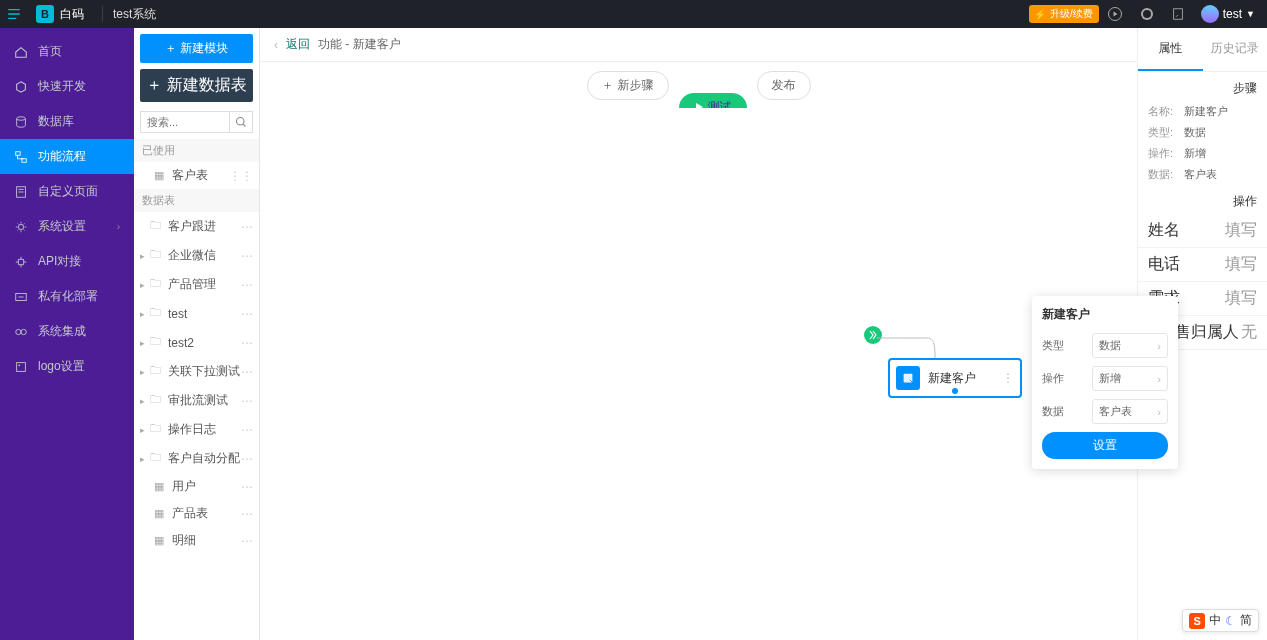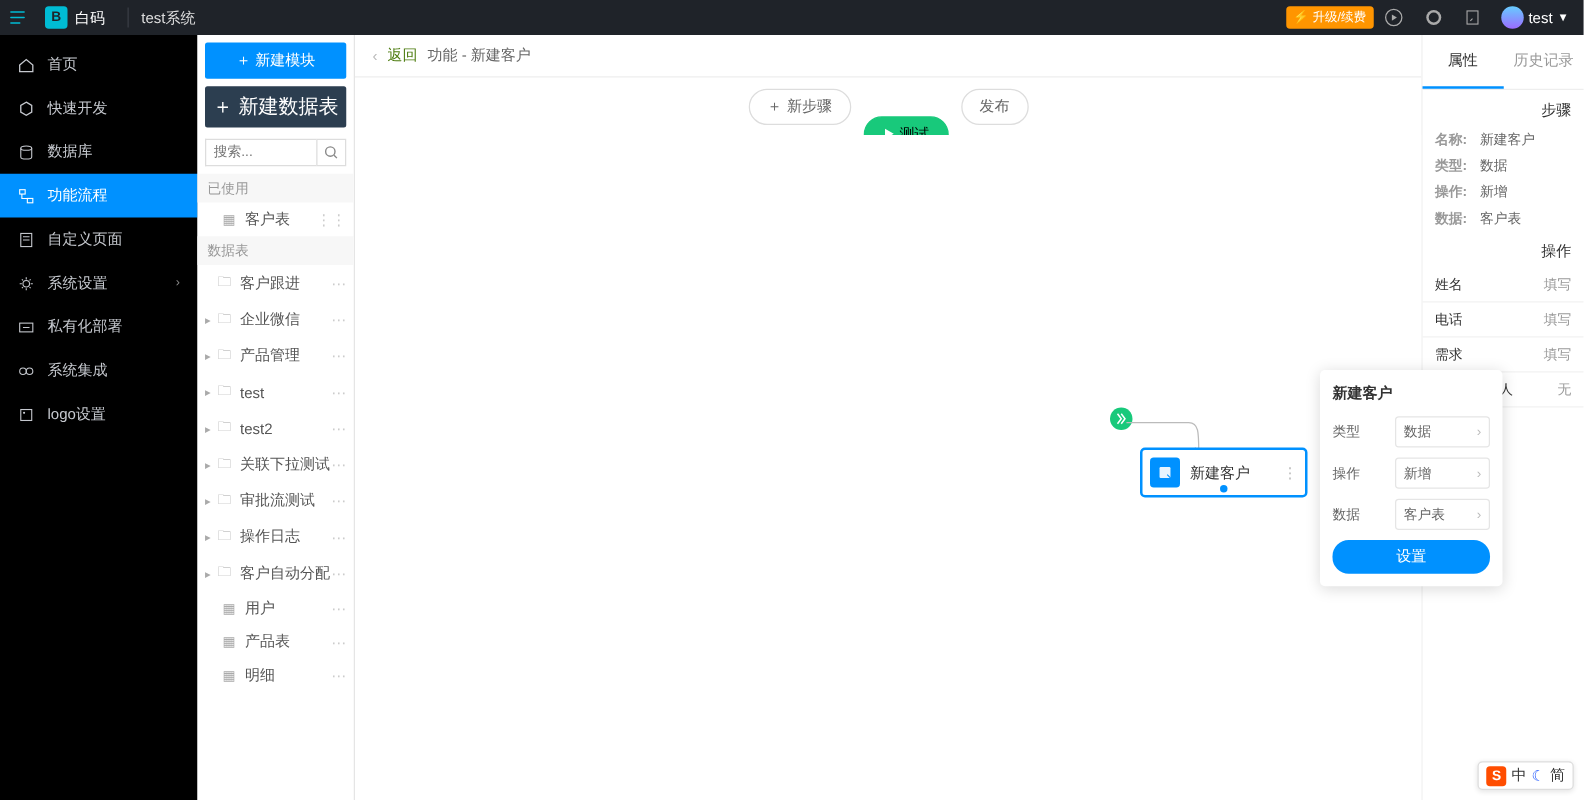"首页" .nav { background: #000000 -> #4c1d95; width: 158px -> 134px }
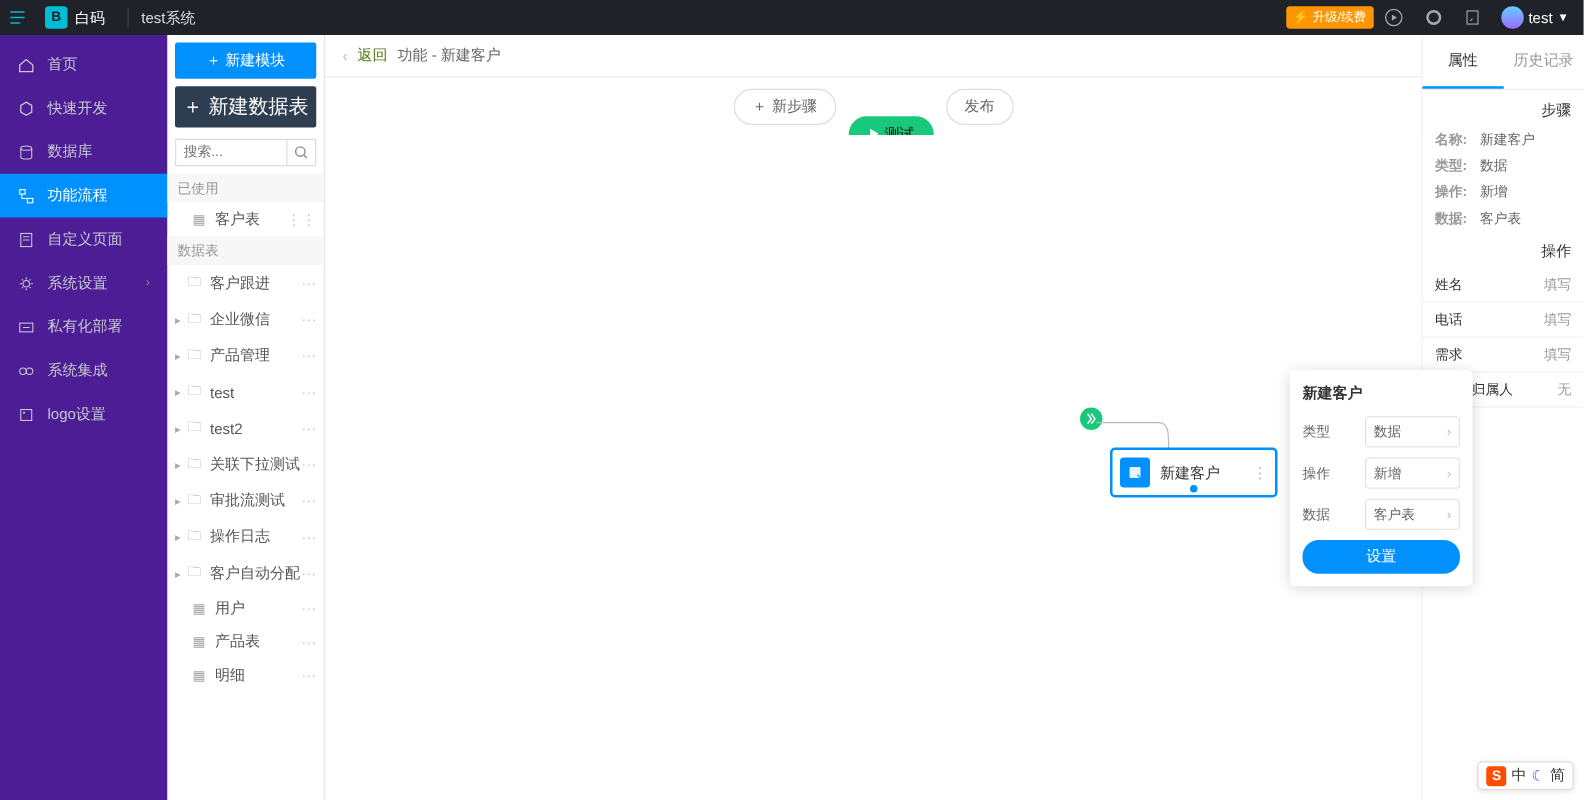"返回" .crumb .back { color: #4d7c0f -> #0f766e }
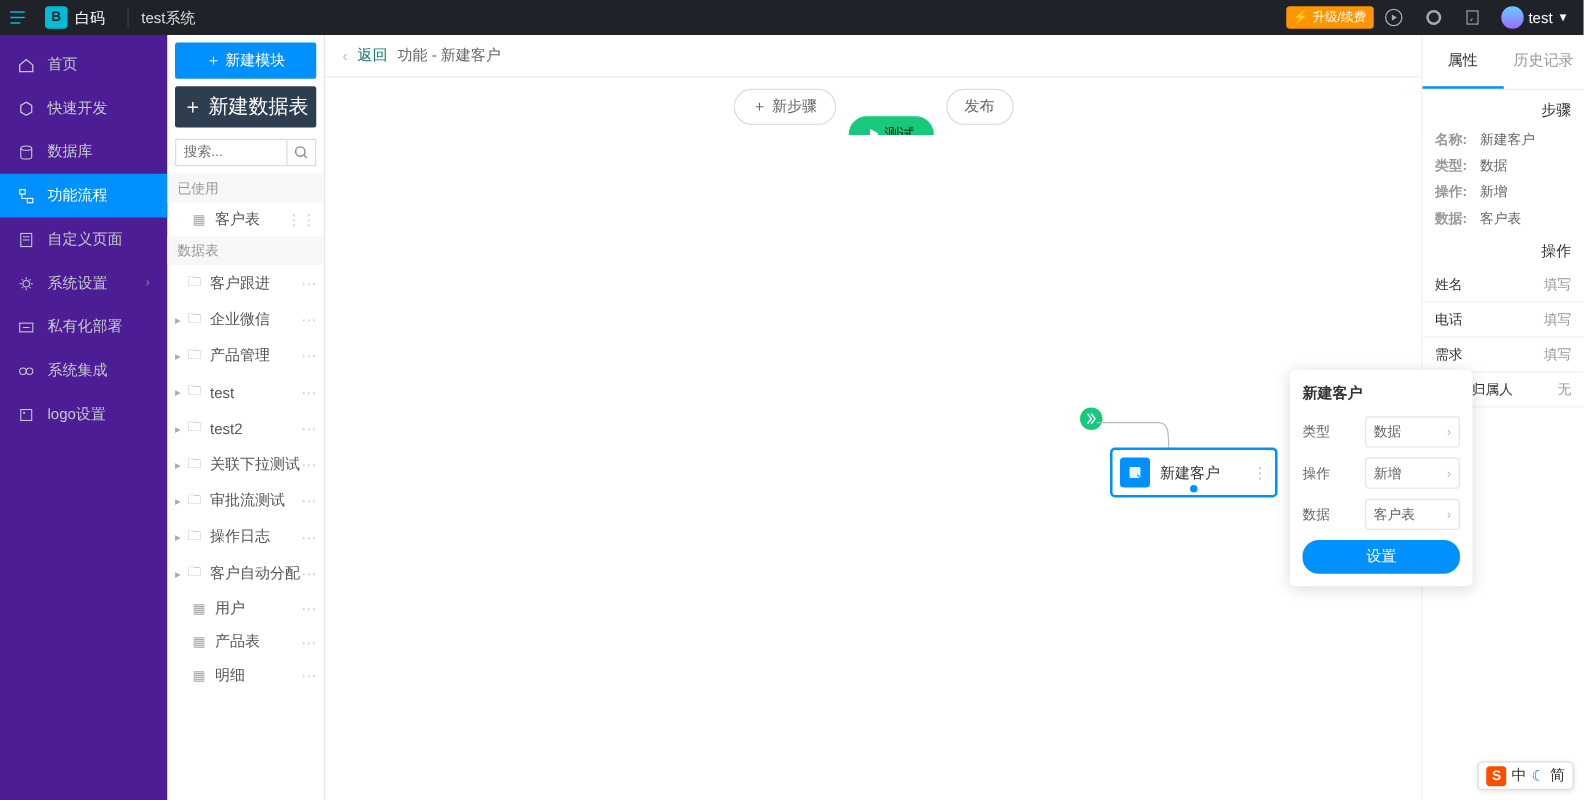"测试" .pill.green { color: #000000 -> #4c1d95 }
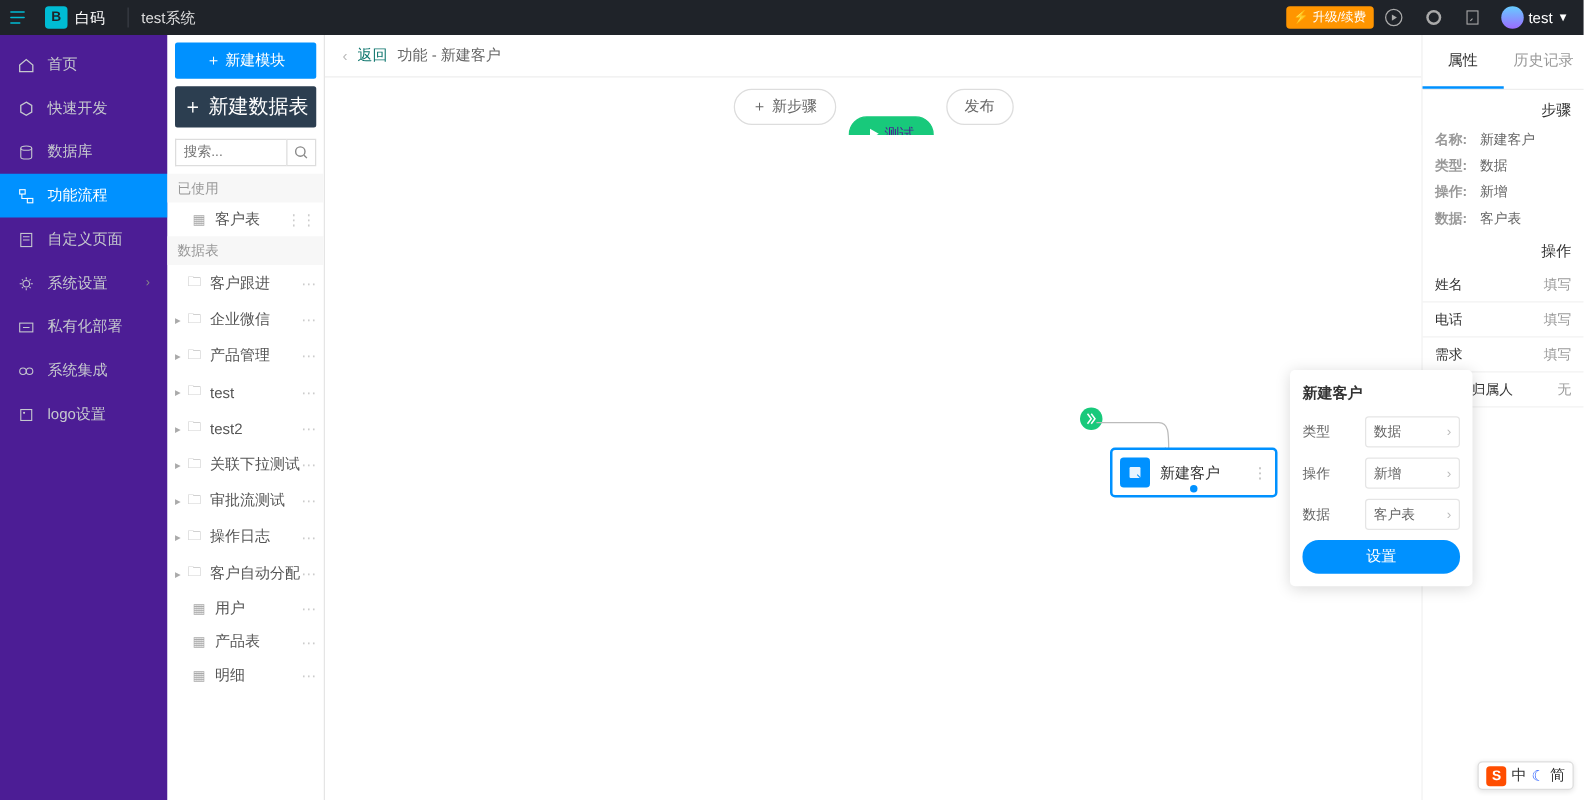"名称:" .rkv .k { font-weight: bold -> none }
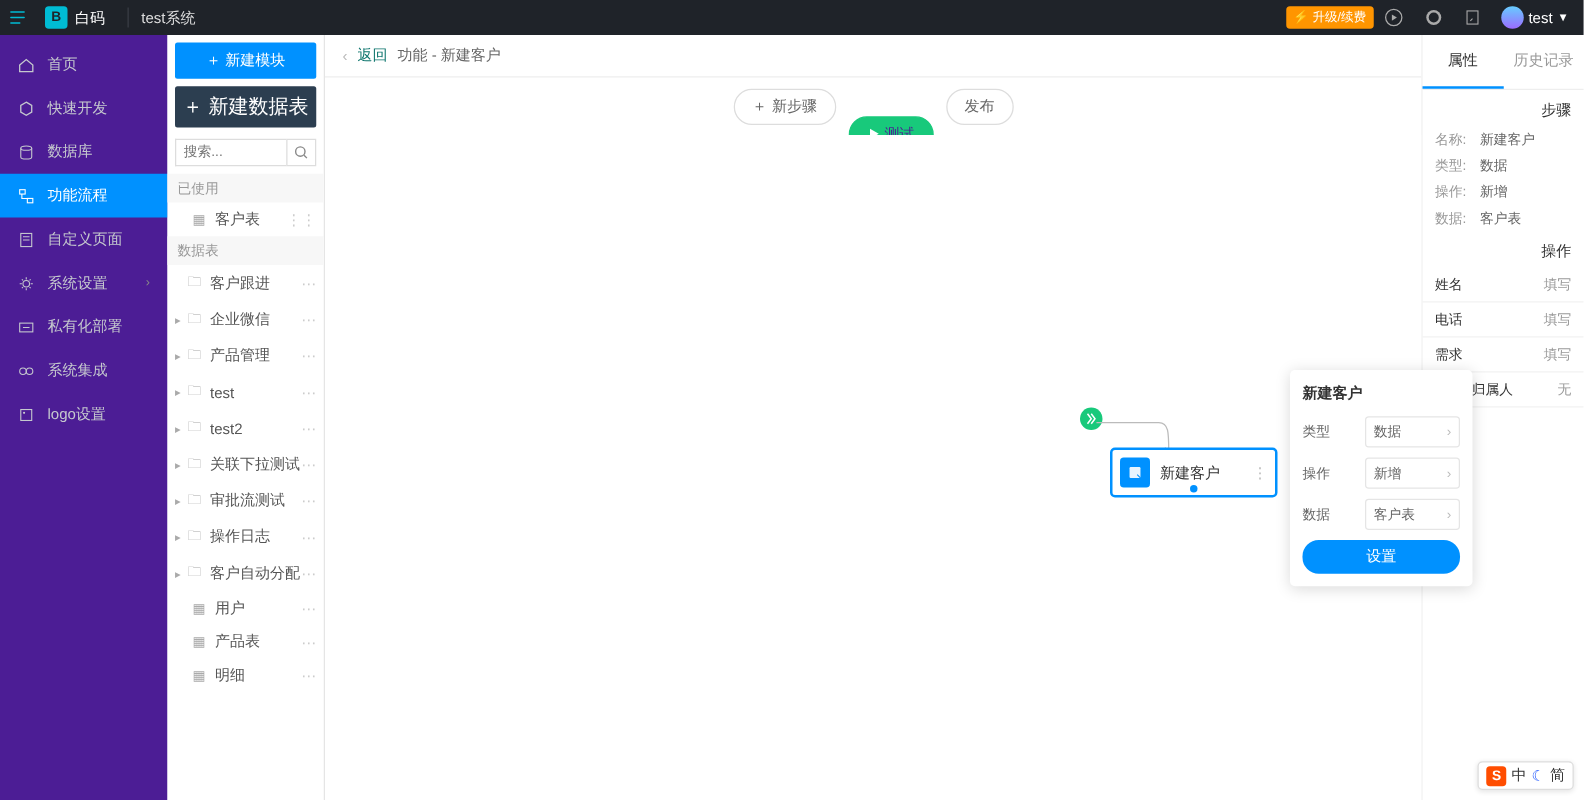"姓名" .ropt { font-size: 11px -> 16px }
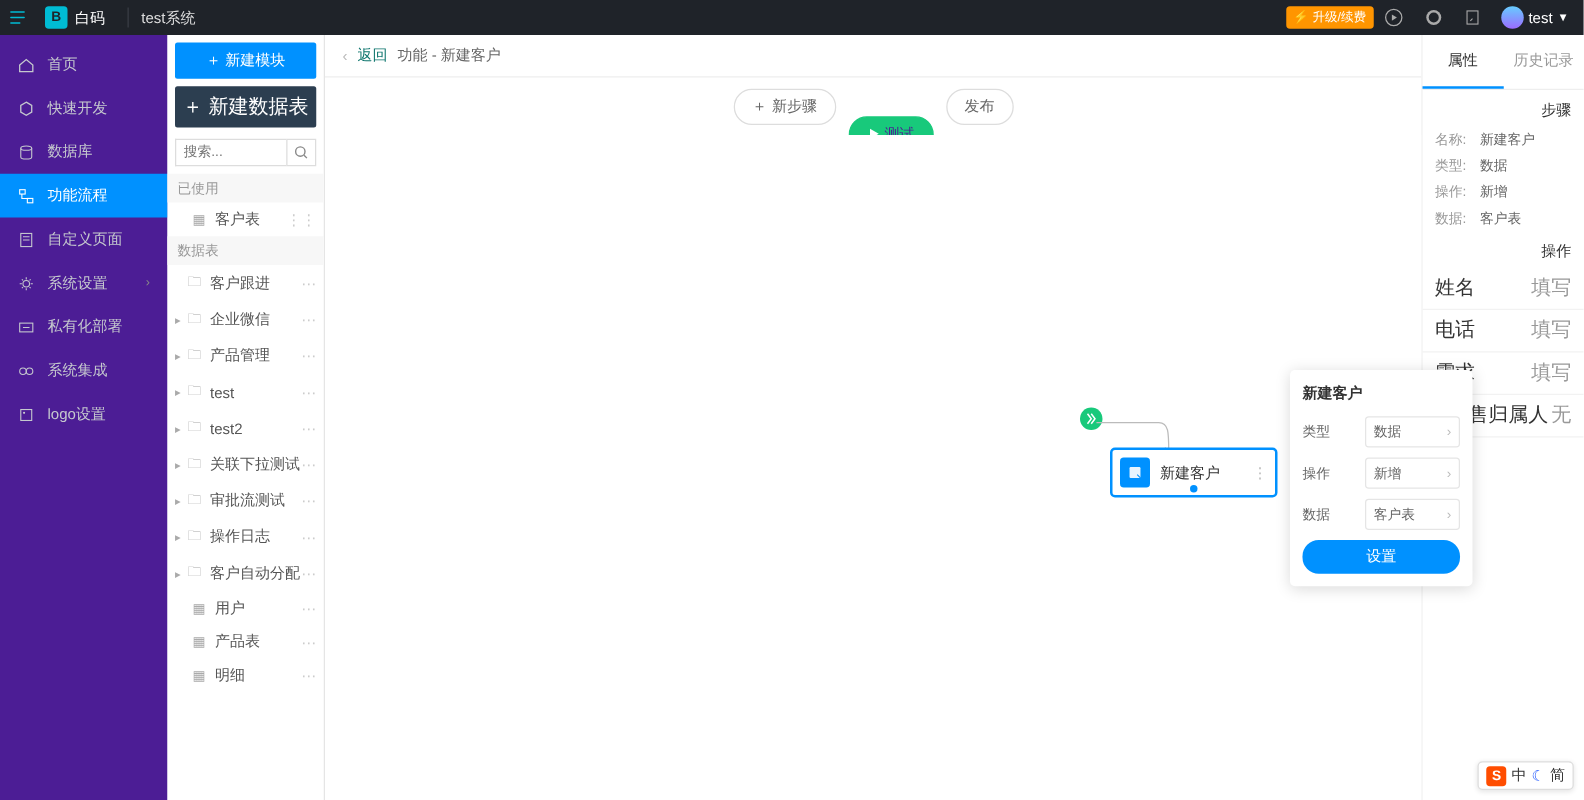"API对接" div.nav-item { html: none -> <div> <span> <svg> <path></path> <path></path> </svg> </span> <span>API对接</span> </div> }
